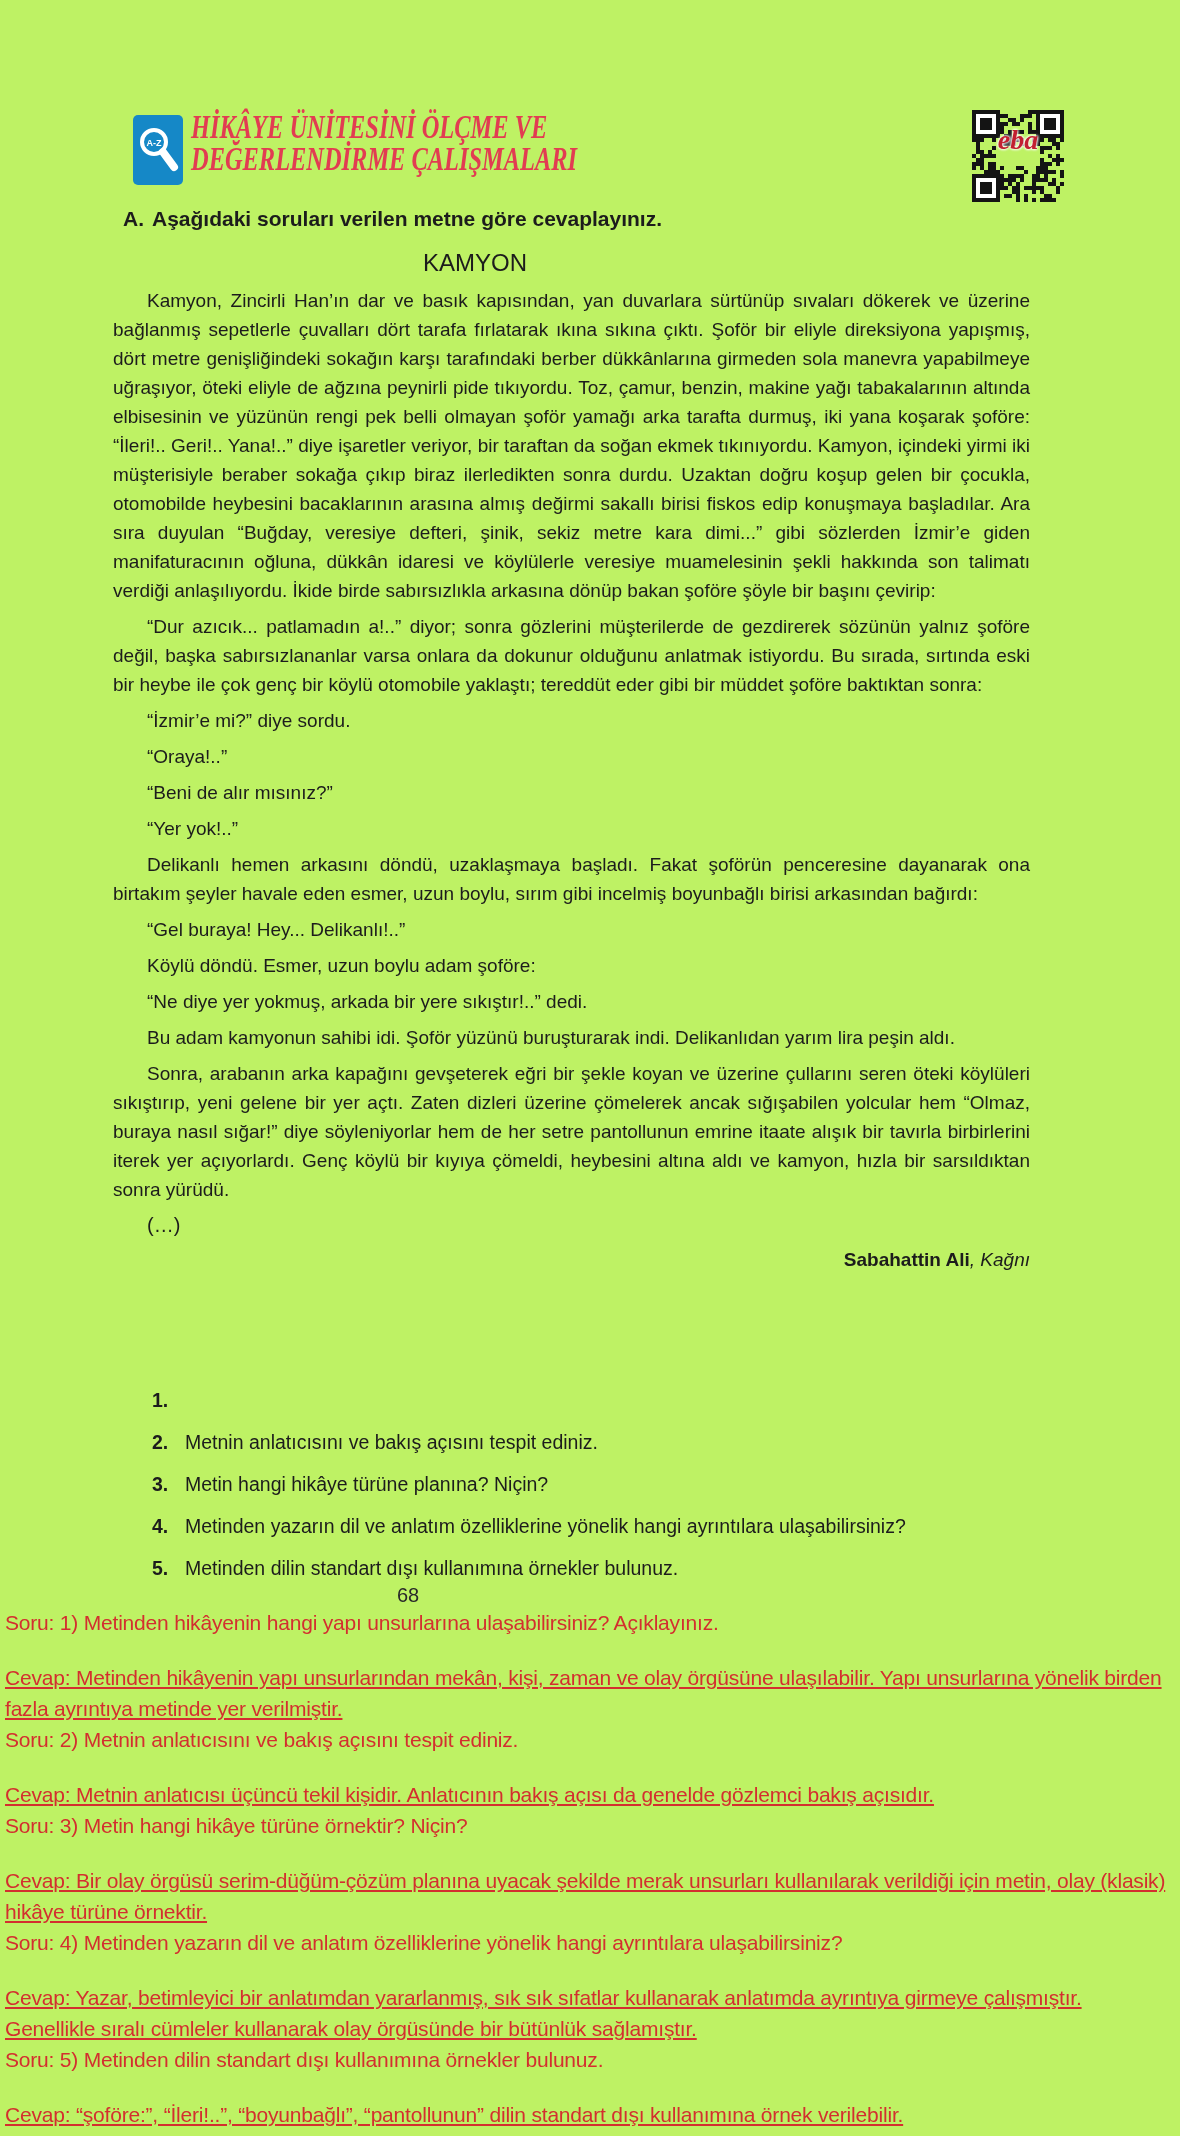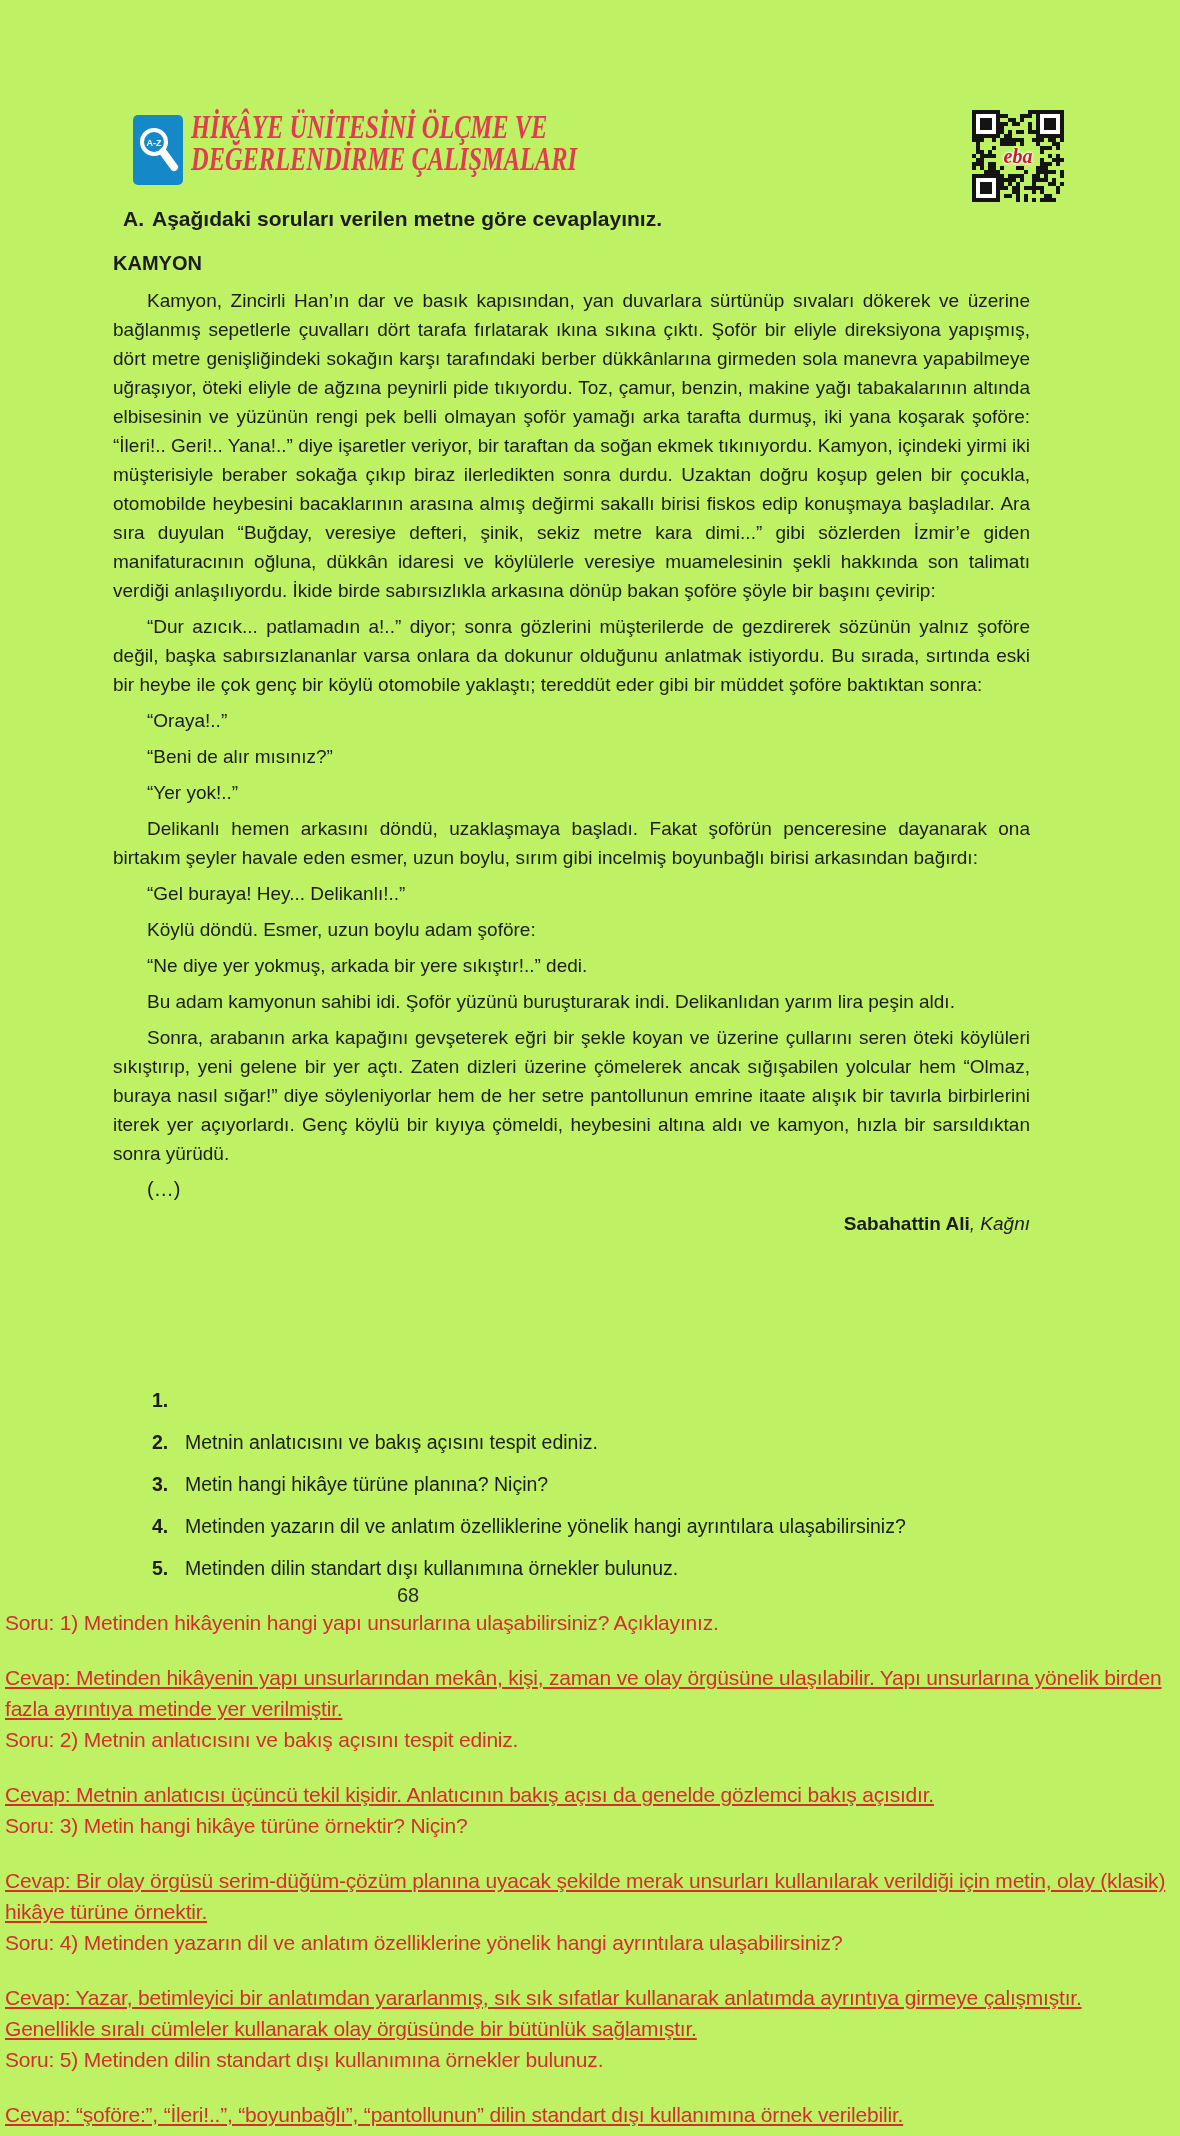"eba" .eba { font-size: 20px -> 28px; top: 36px -> 20px }
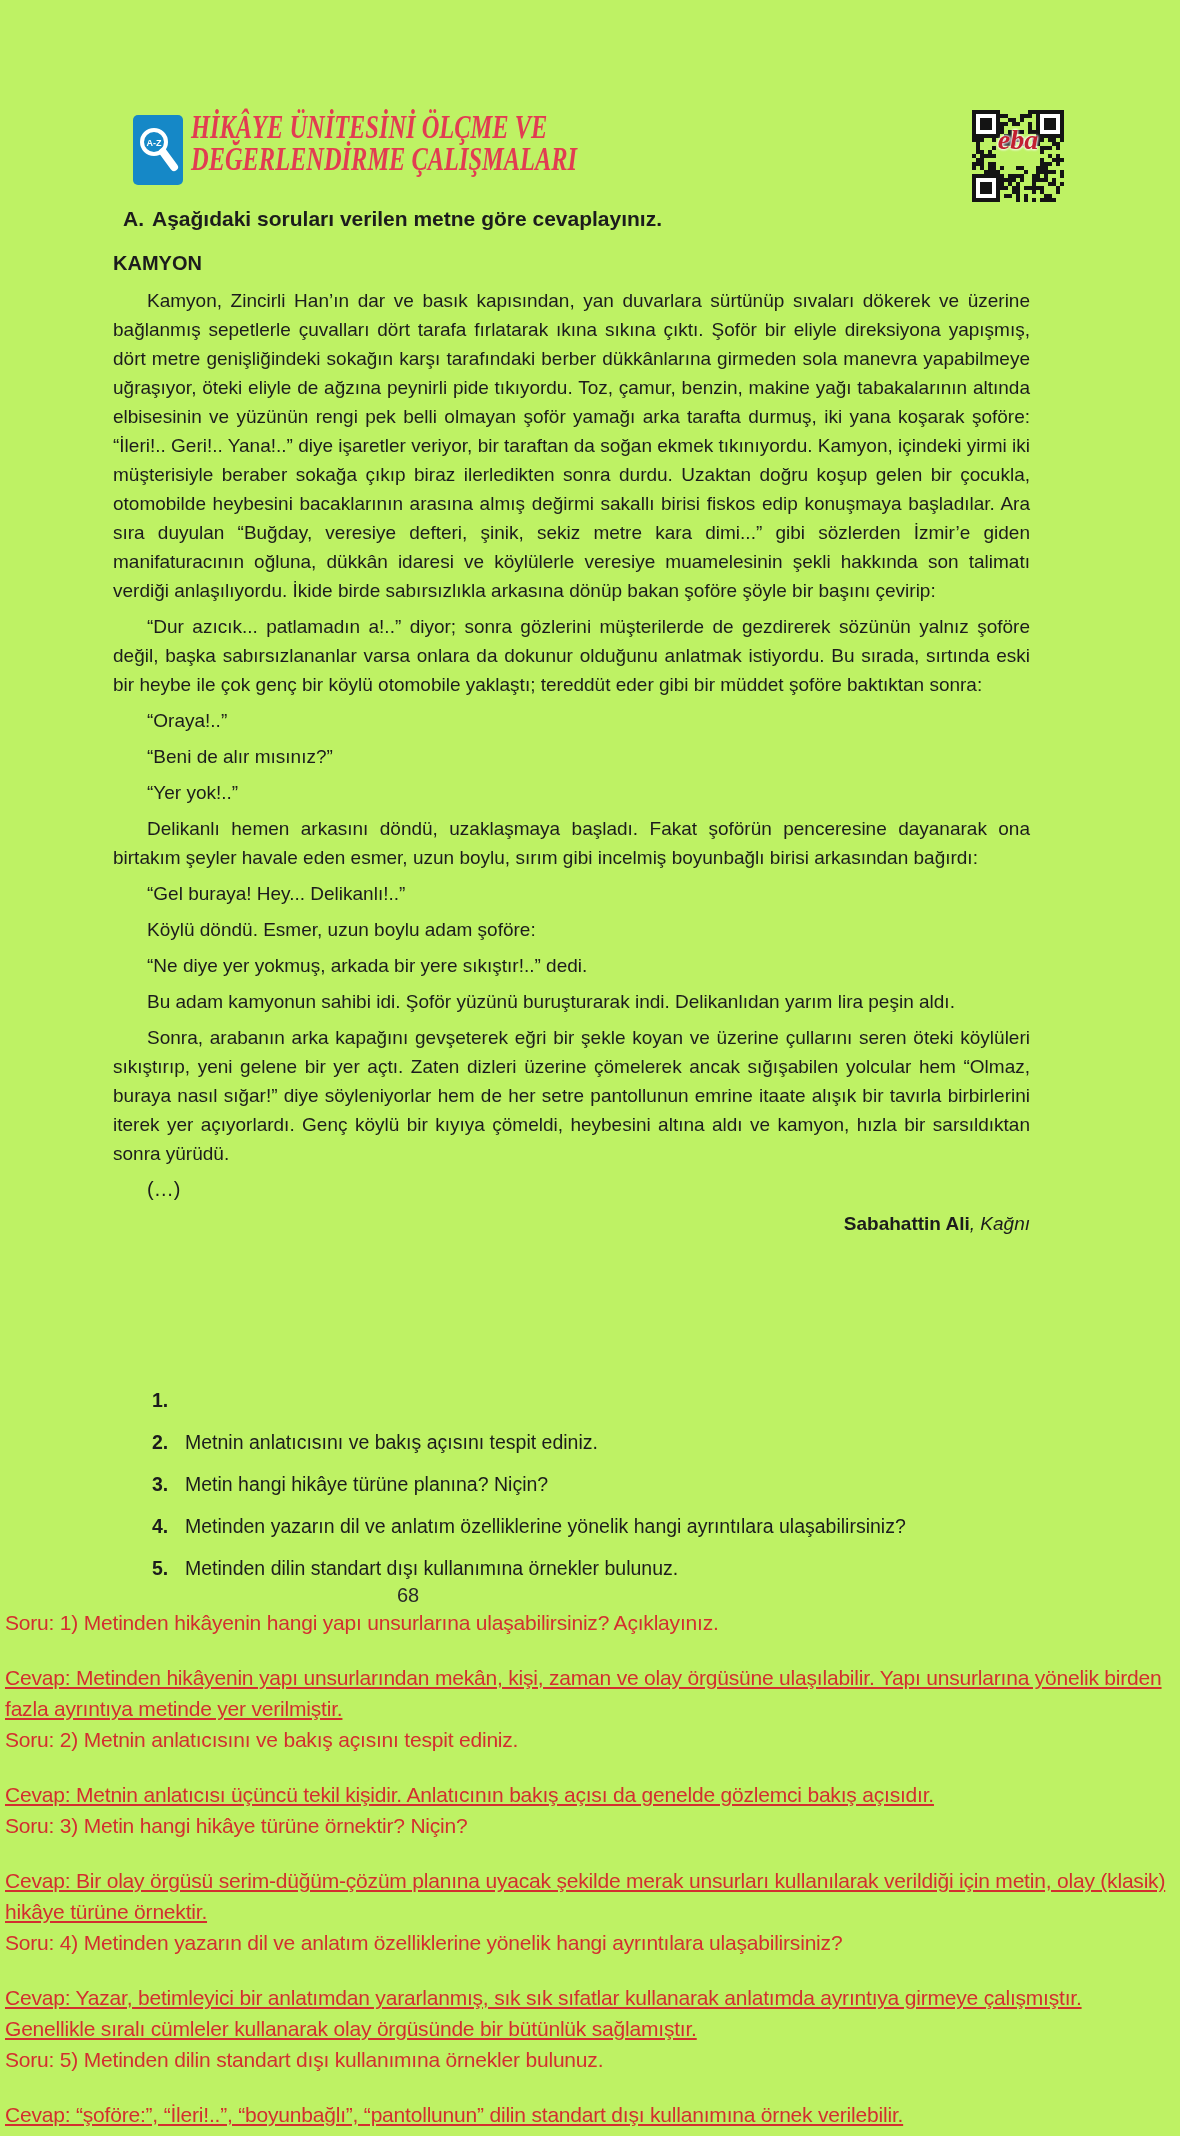"KAMYON" .story-title { font-size: 20px -> 24px; font-weight: bold -> normal; text-align: left -> center }
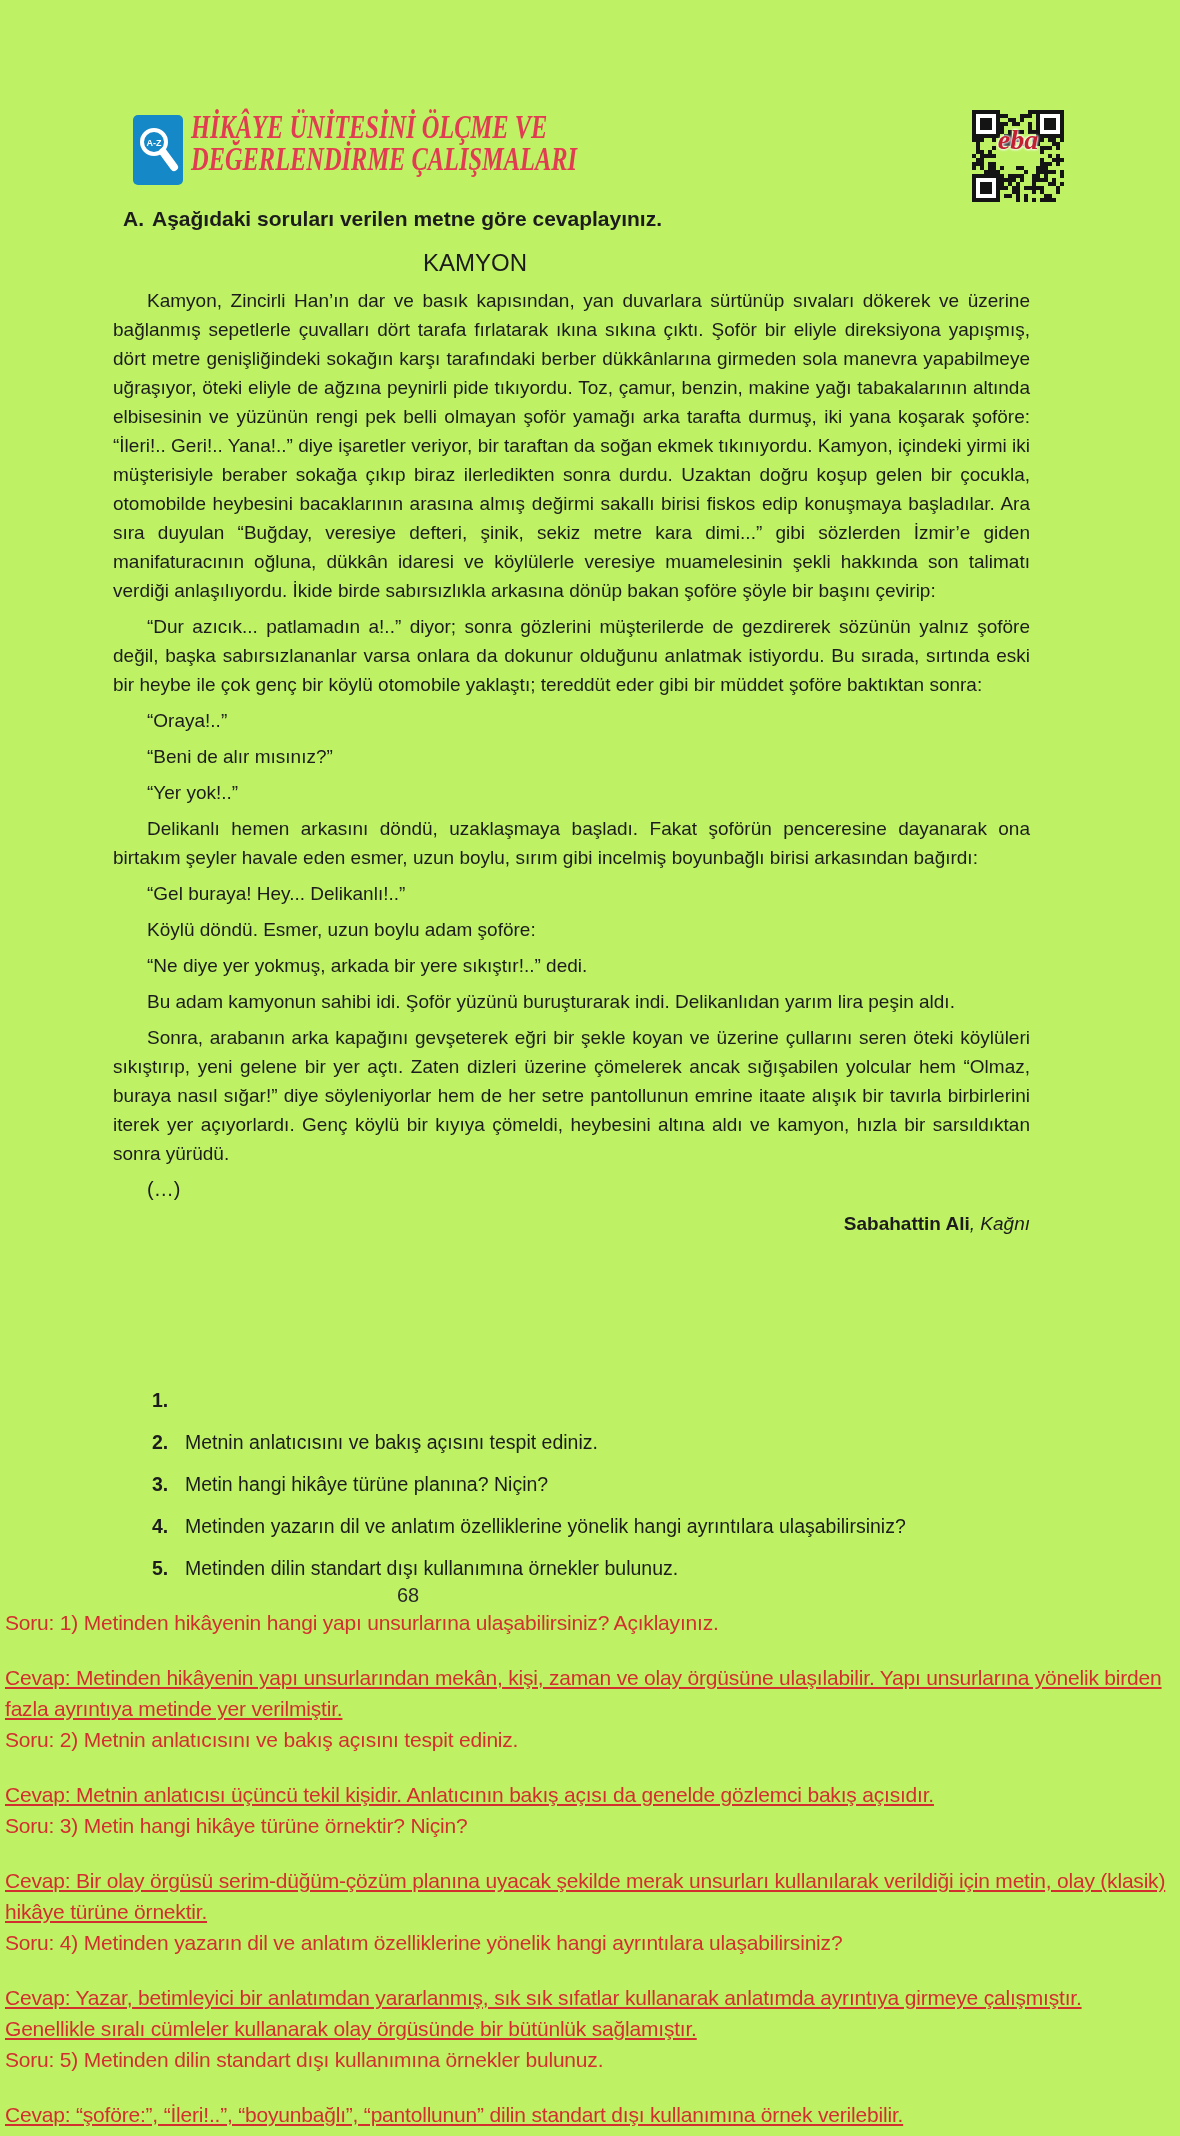"“İzmir’e mi?” diye sordu." p.short { html: none -> <p>“İzmir’e mi?” diye sordu.</p> }
